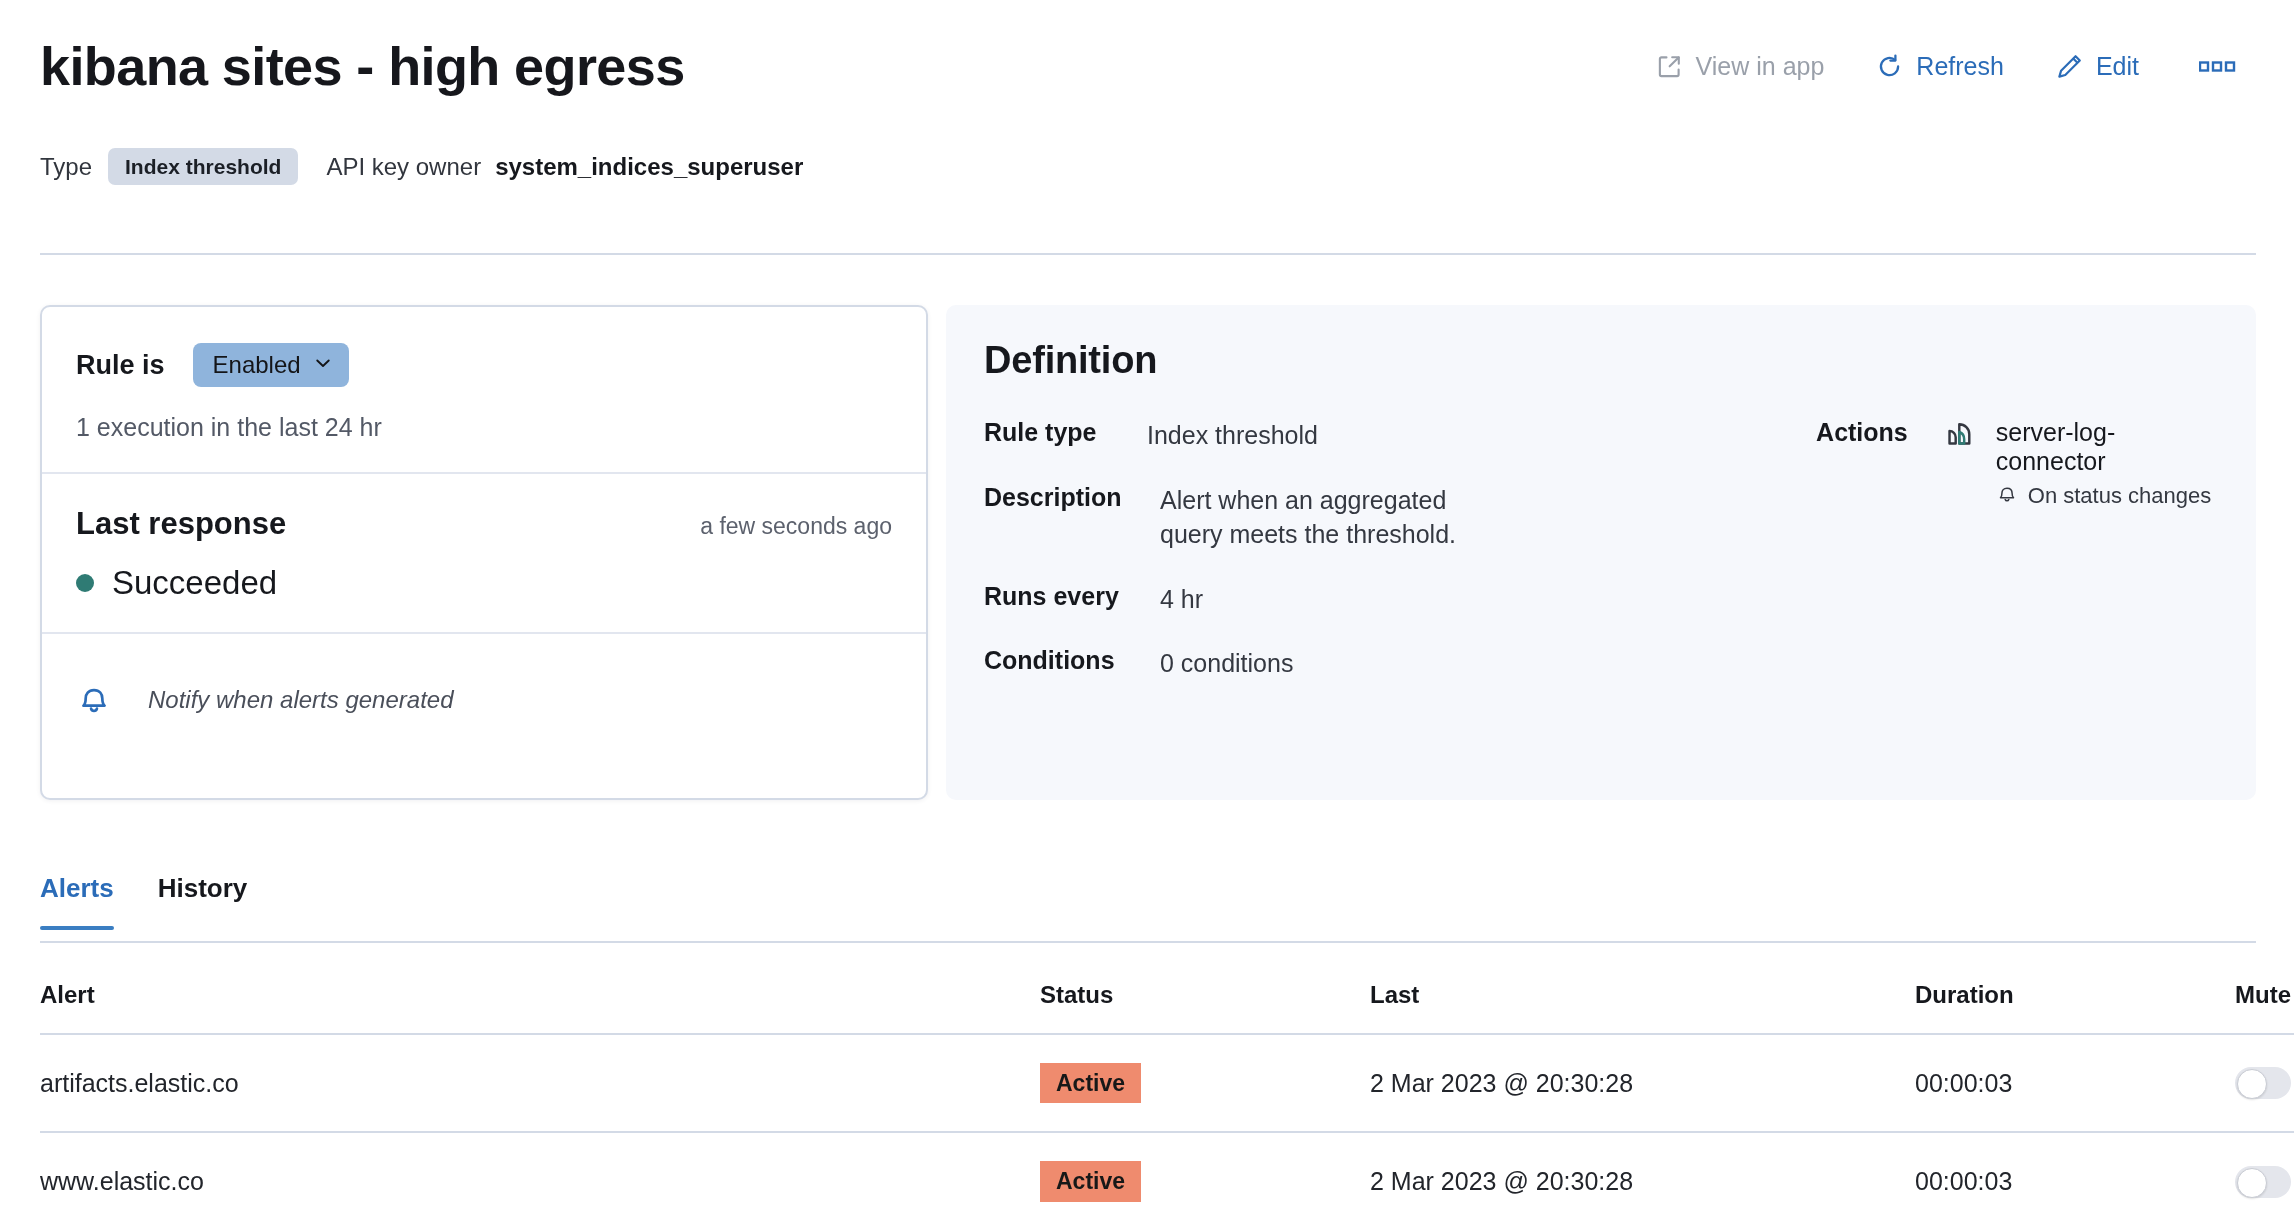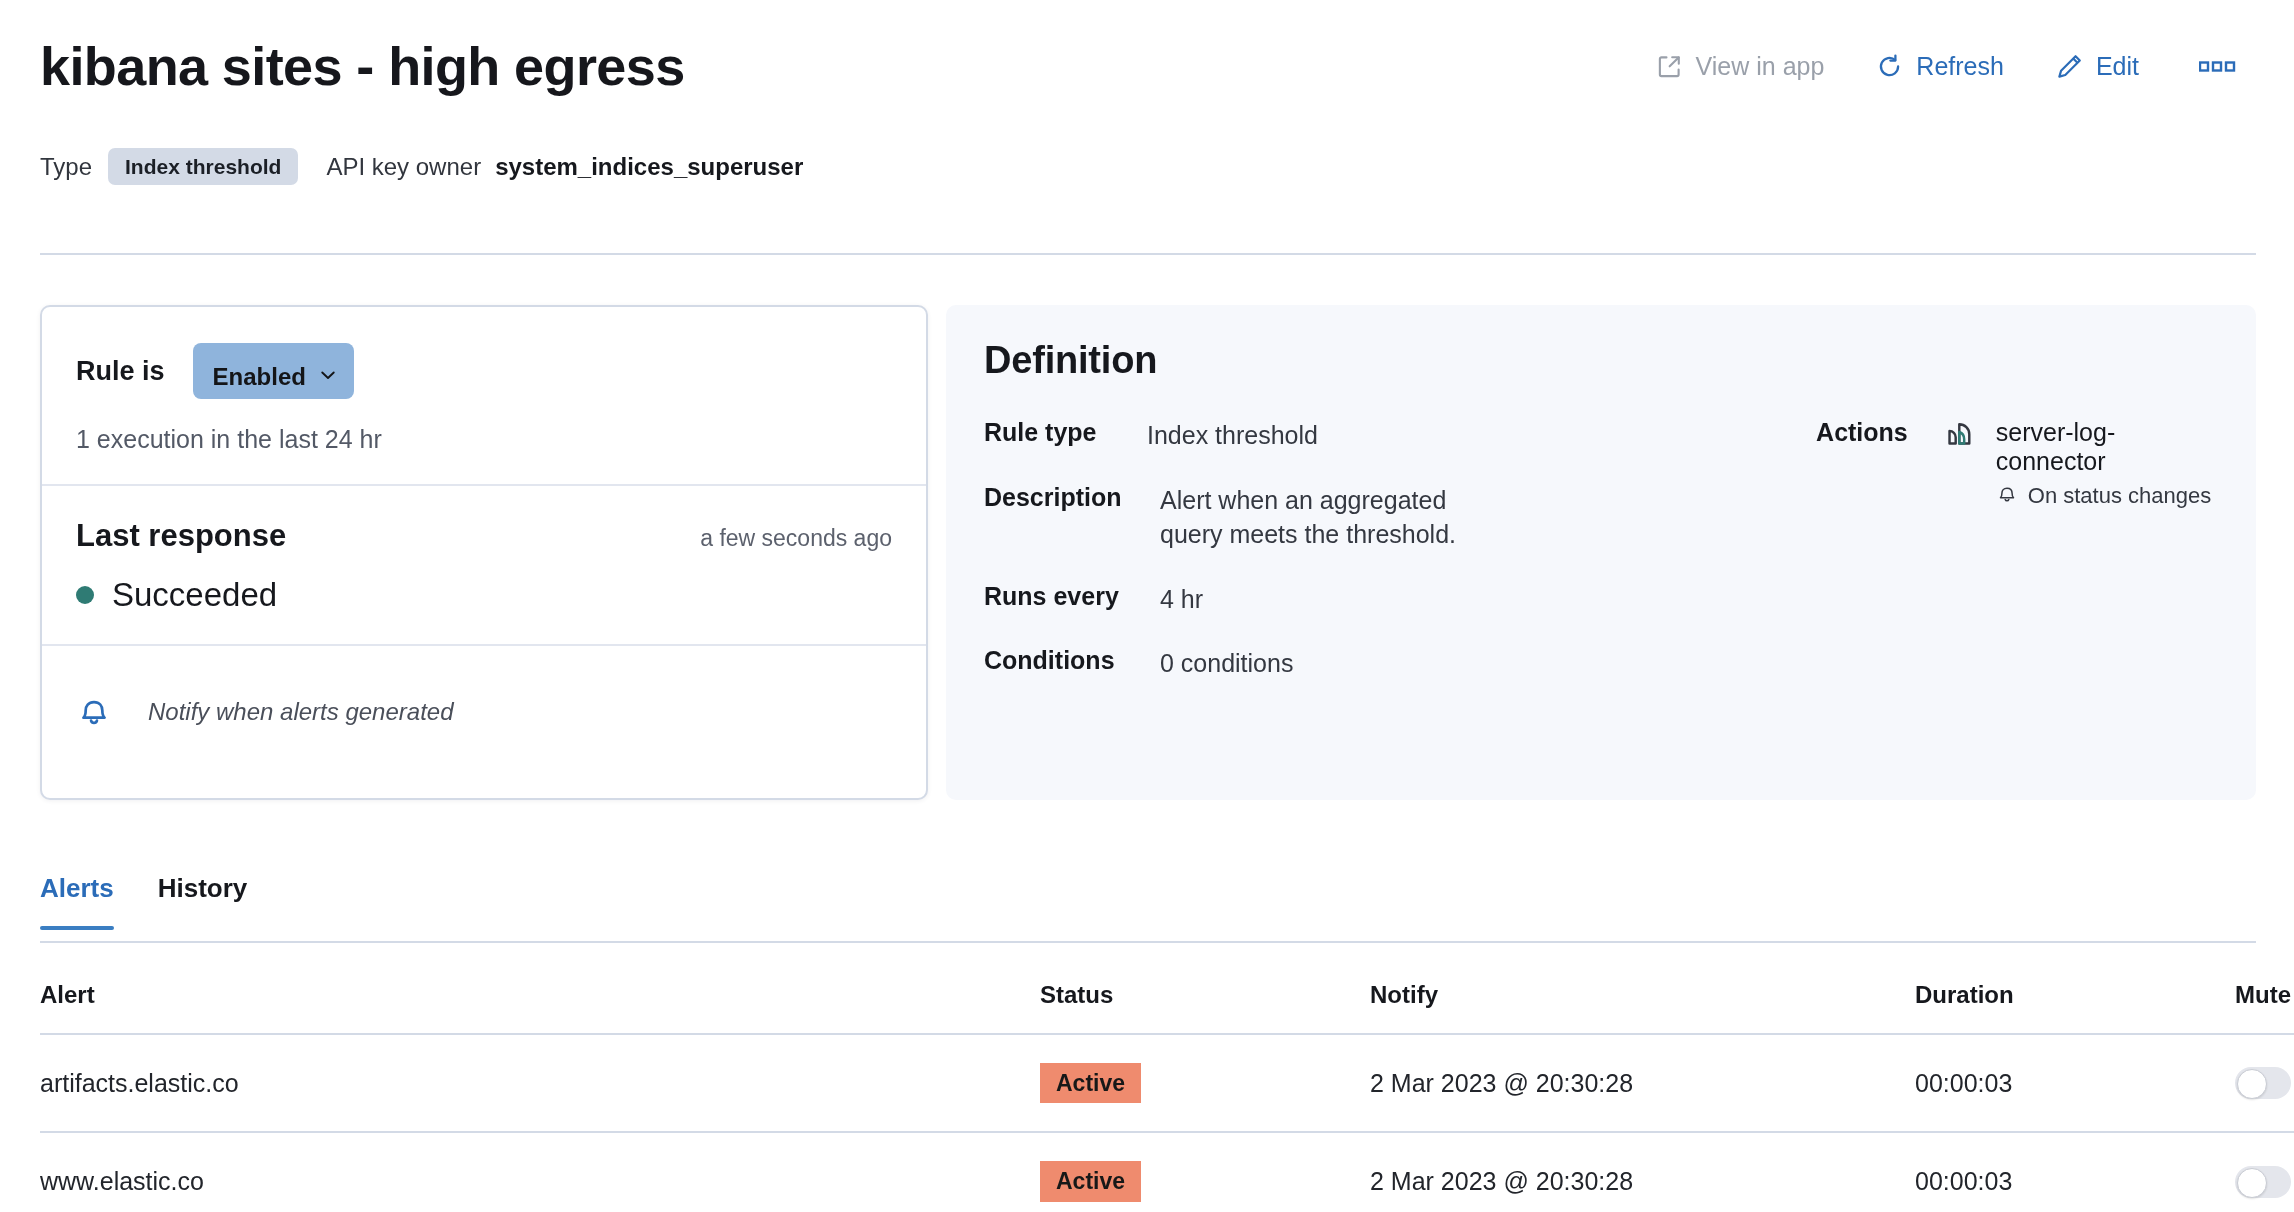"Enabled" .badge-enabled { font-weight: 700 -> 400; padding: 20px 16px 8px 20px -> 8px 16px 8px 20px }
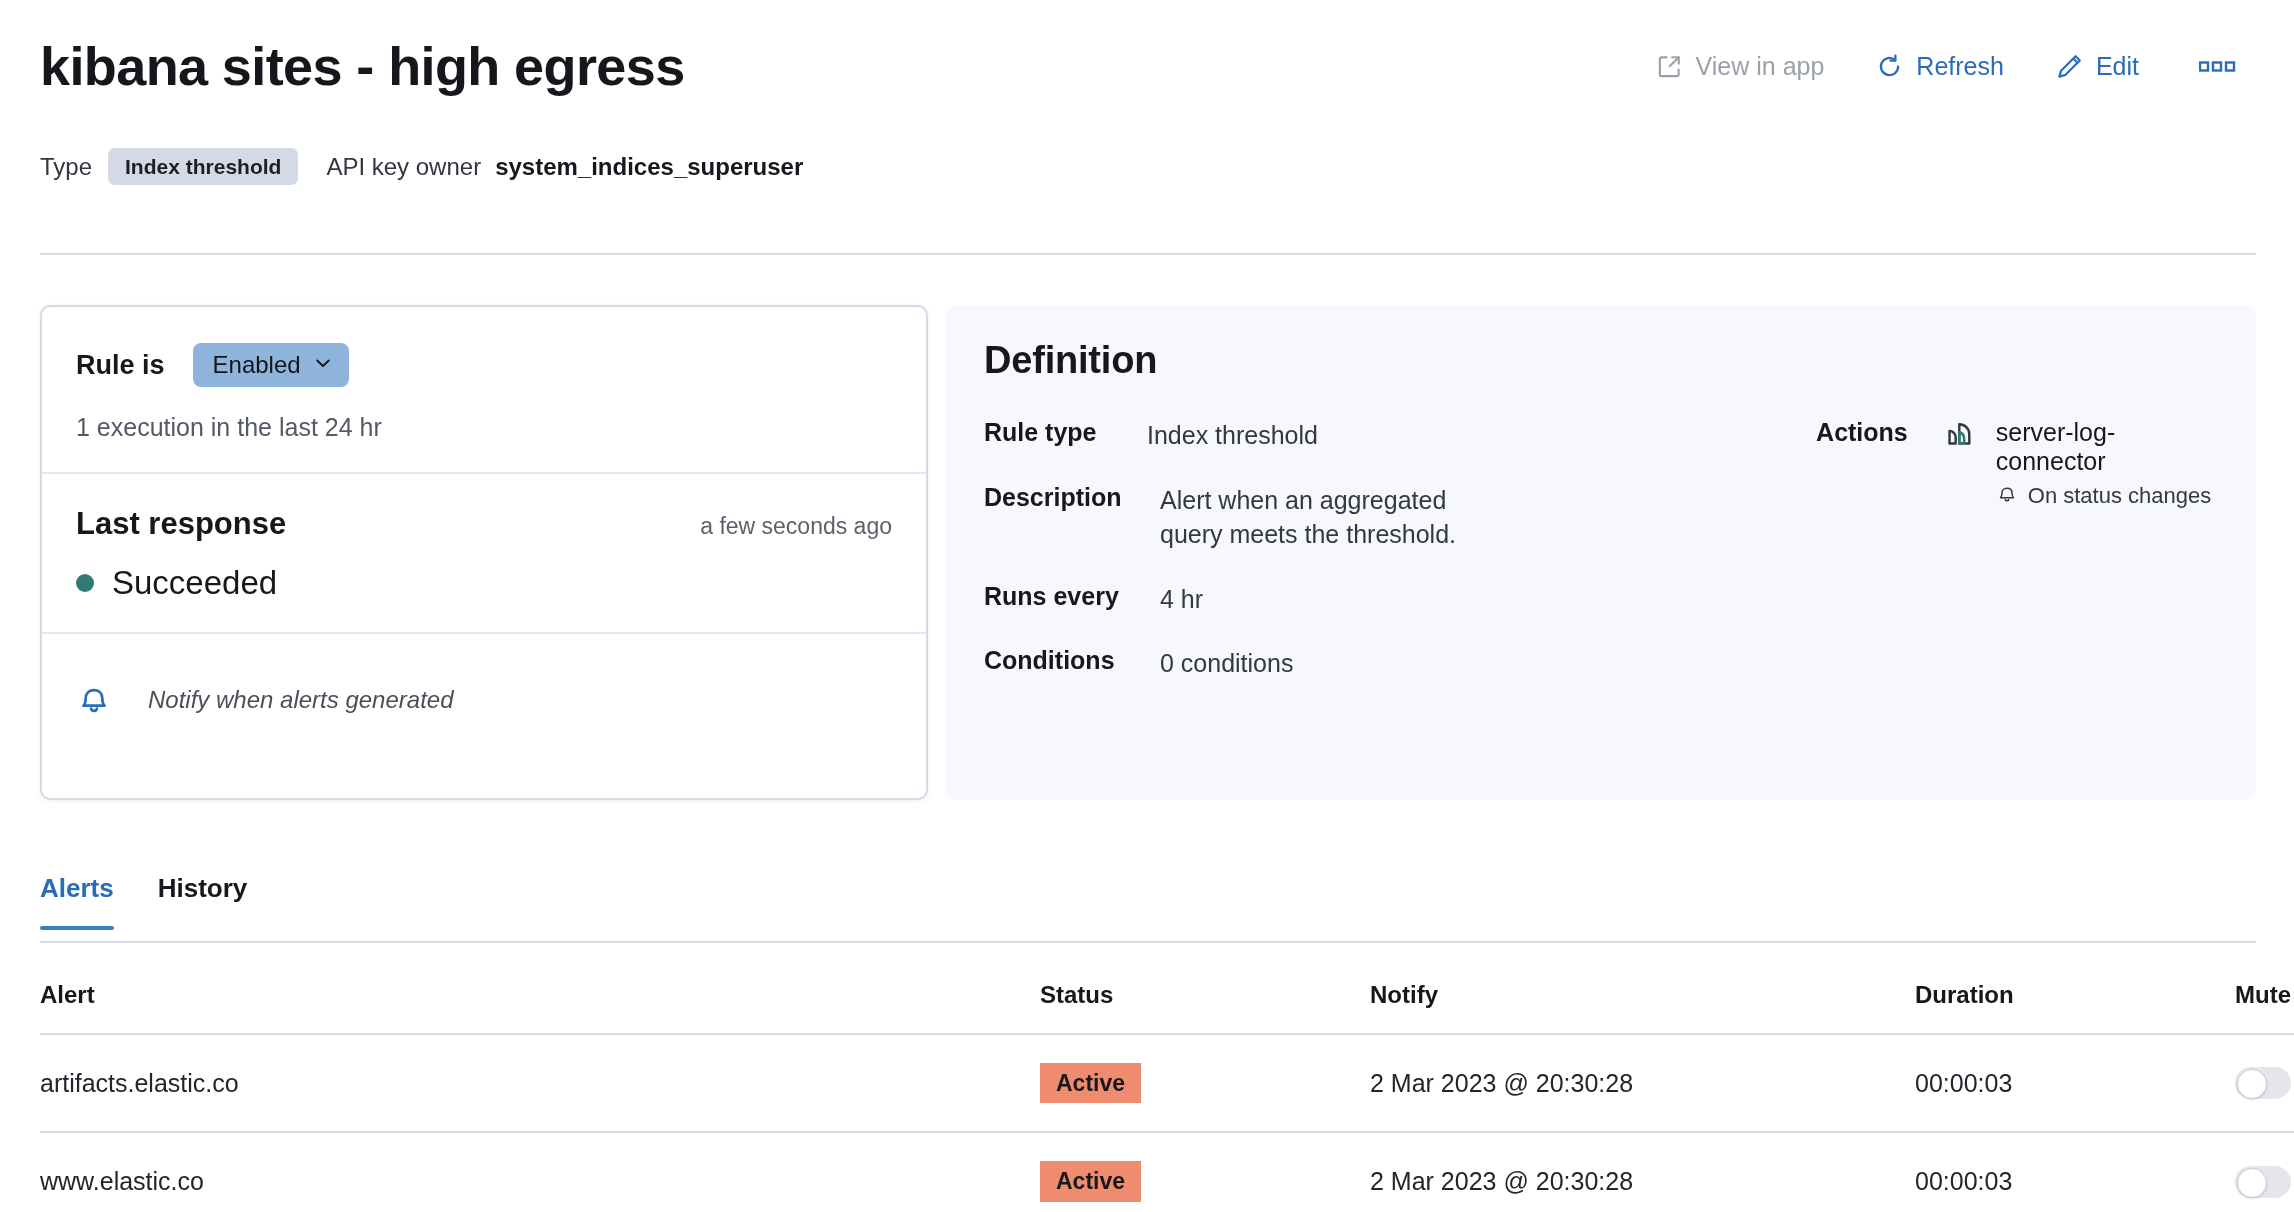"Notify" th.col-start { text: Notify -> Last }
